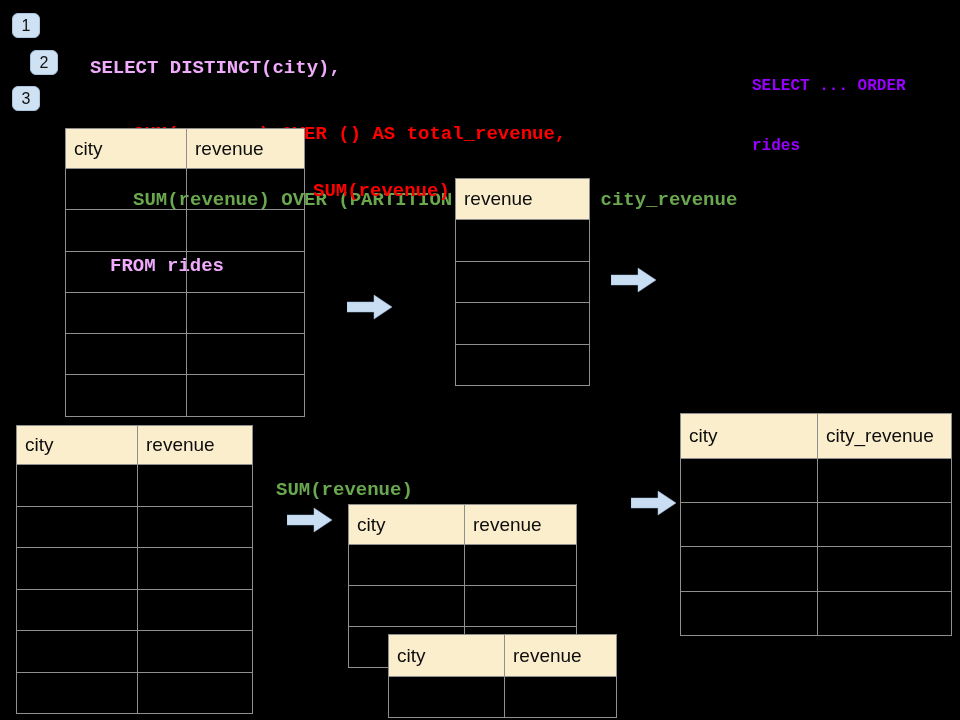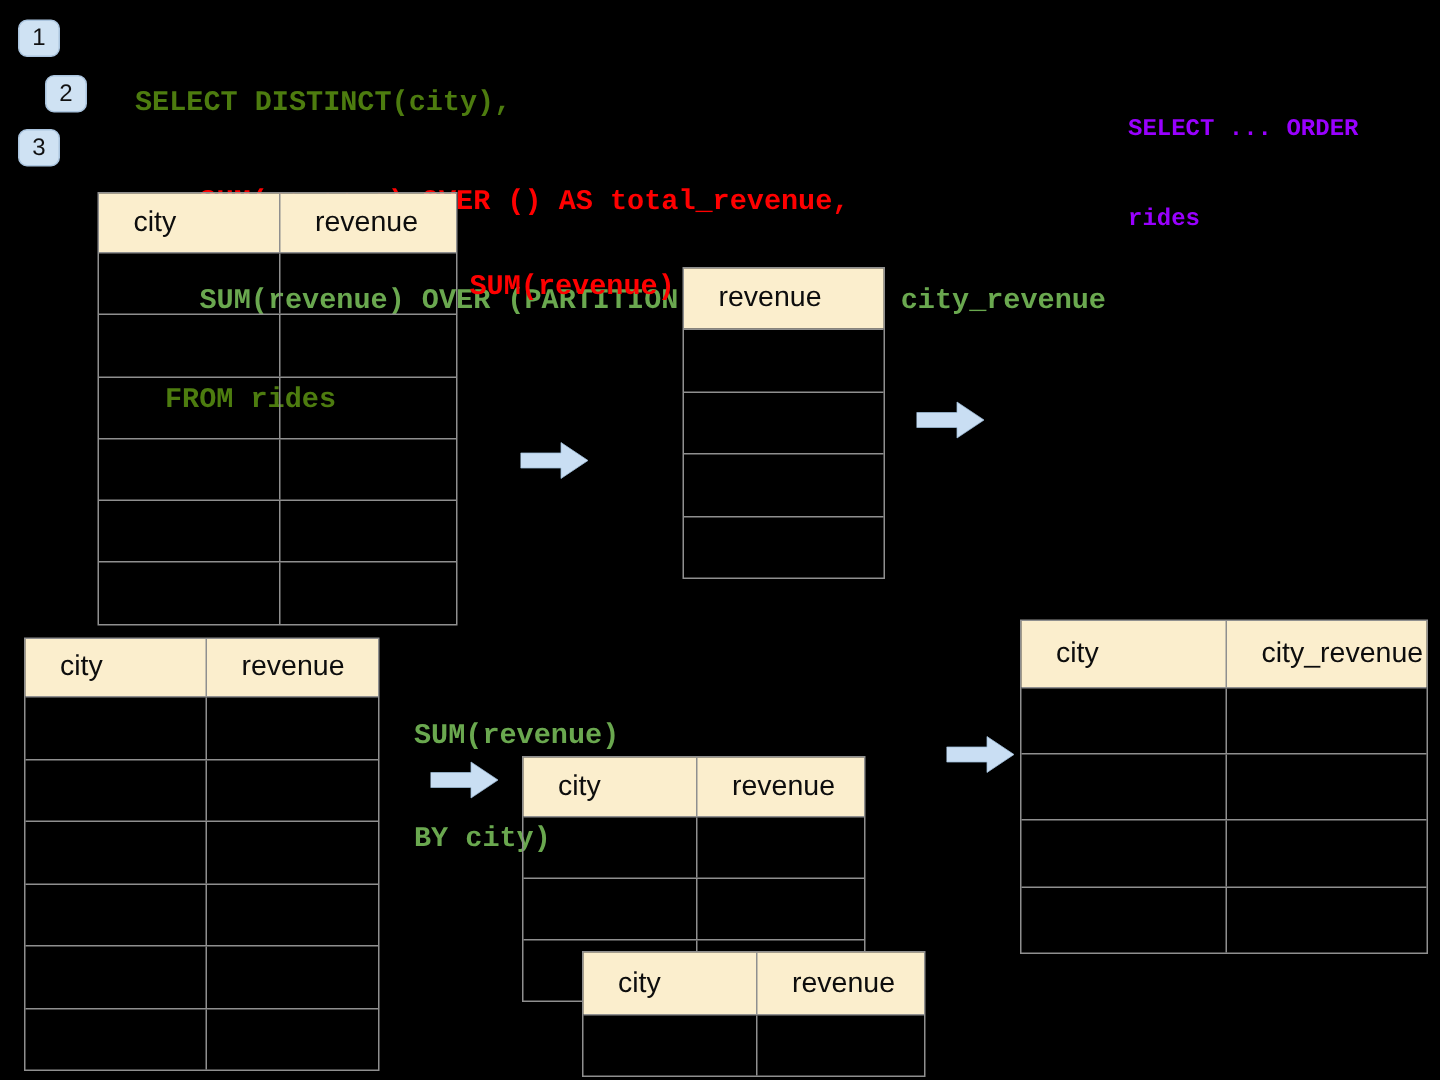"SELECT DISTINCT(city)," .c-purple { color: #4d7c0f -> #f0abfc }
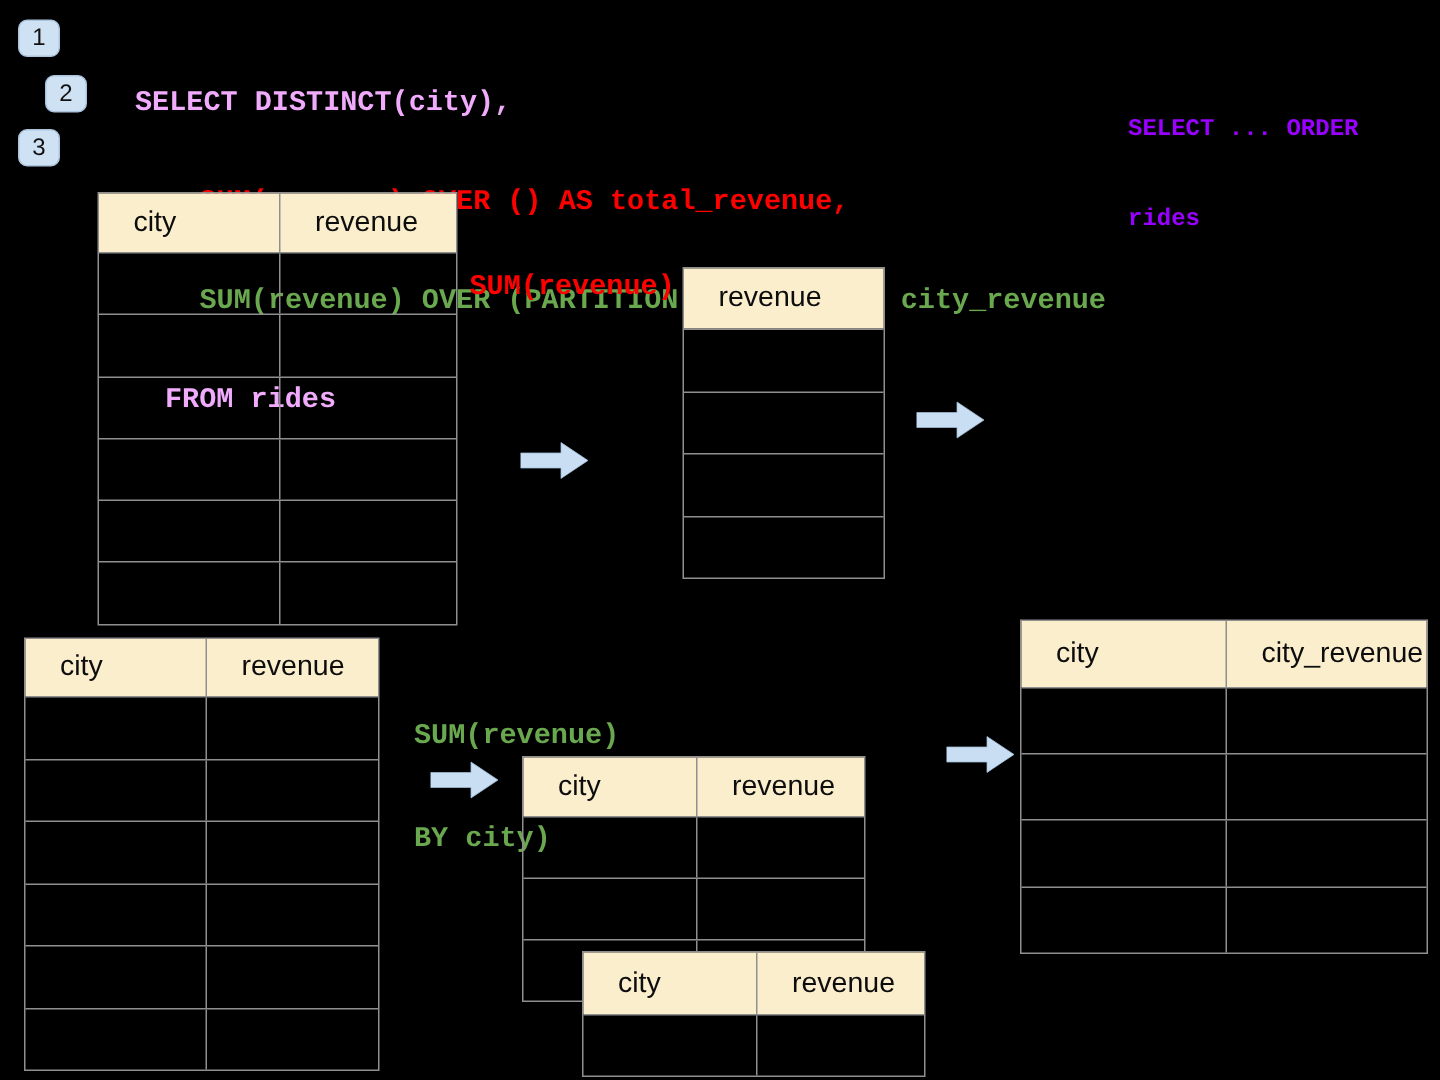"city" .th { padding-left: 23px -> 8px }
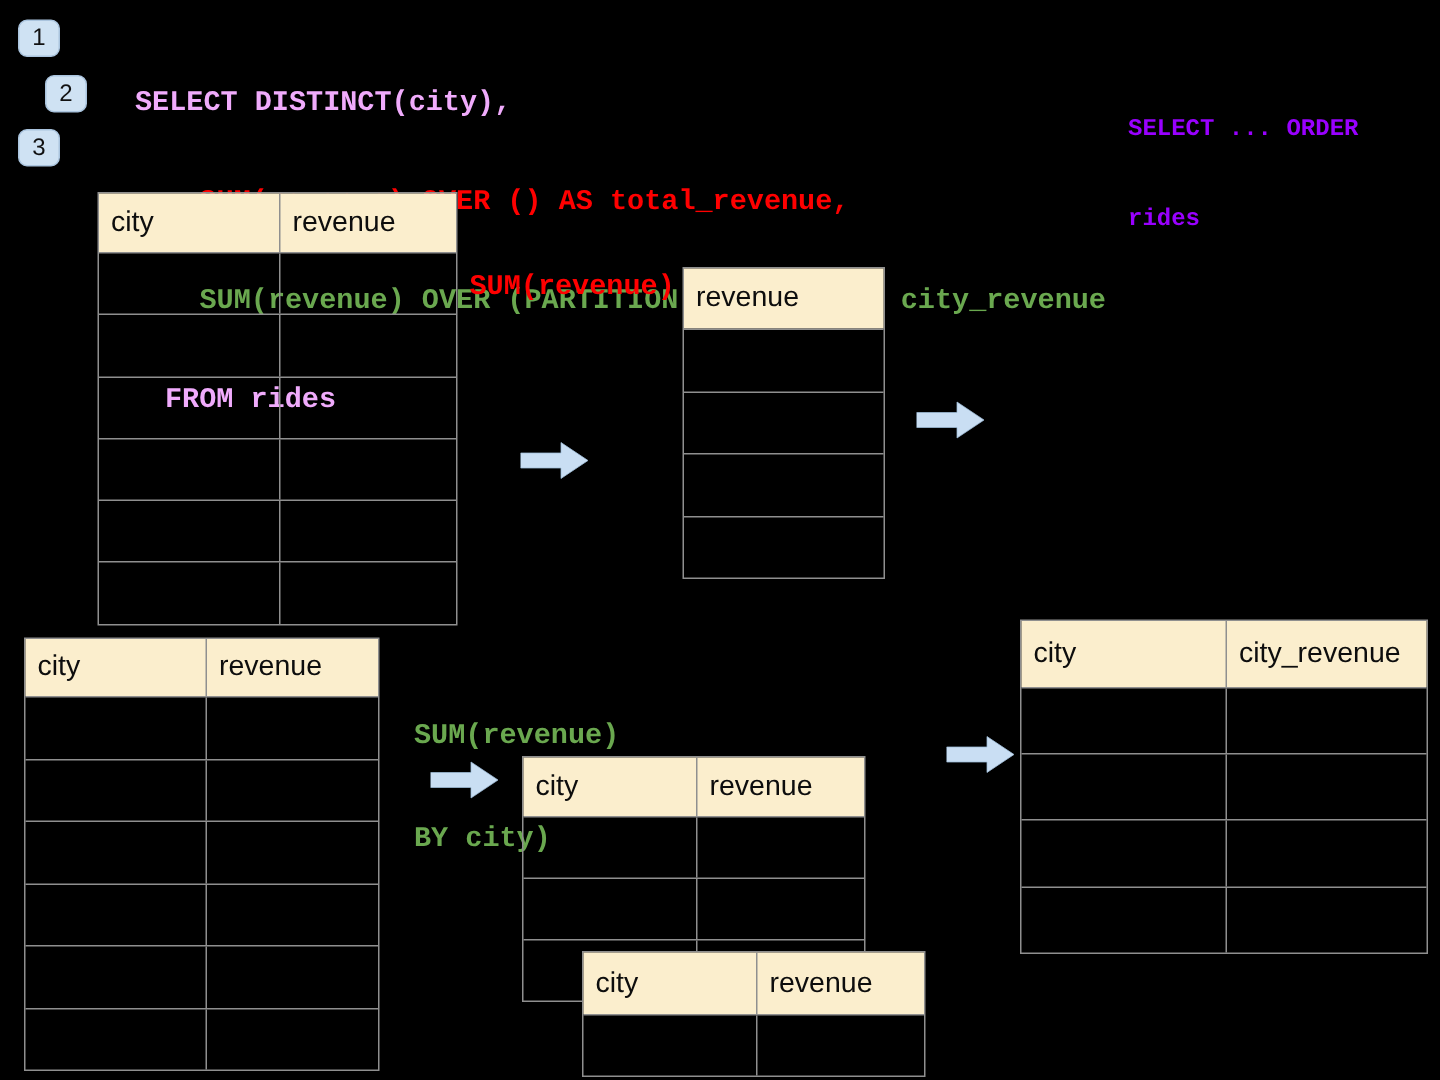"BY city)" div.code-line { html: <div>BY city)</div> -> none }
